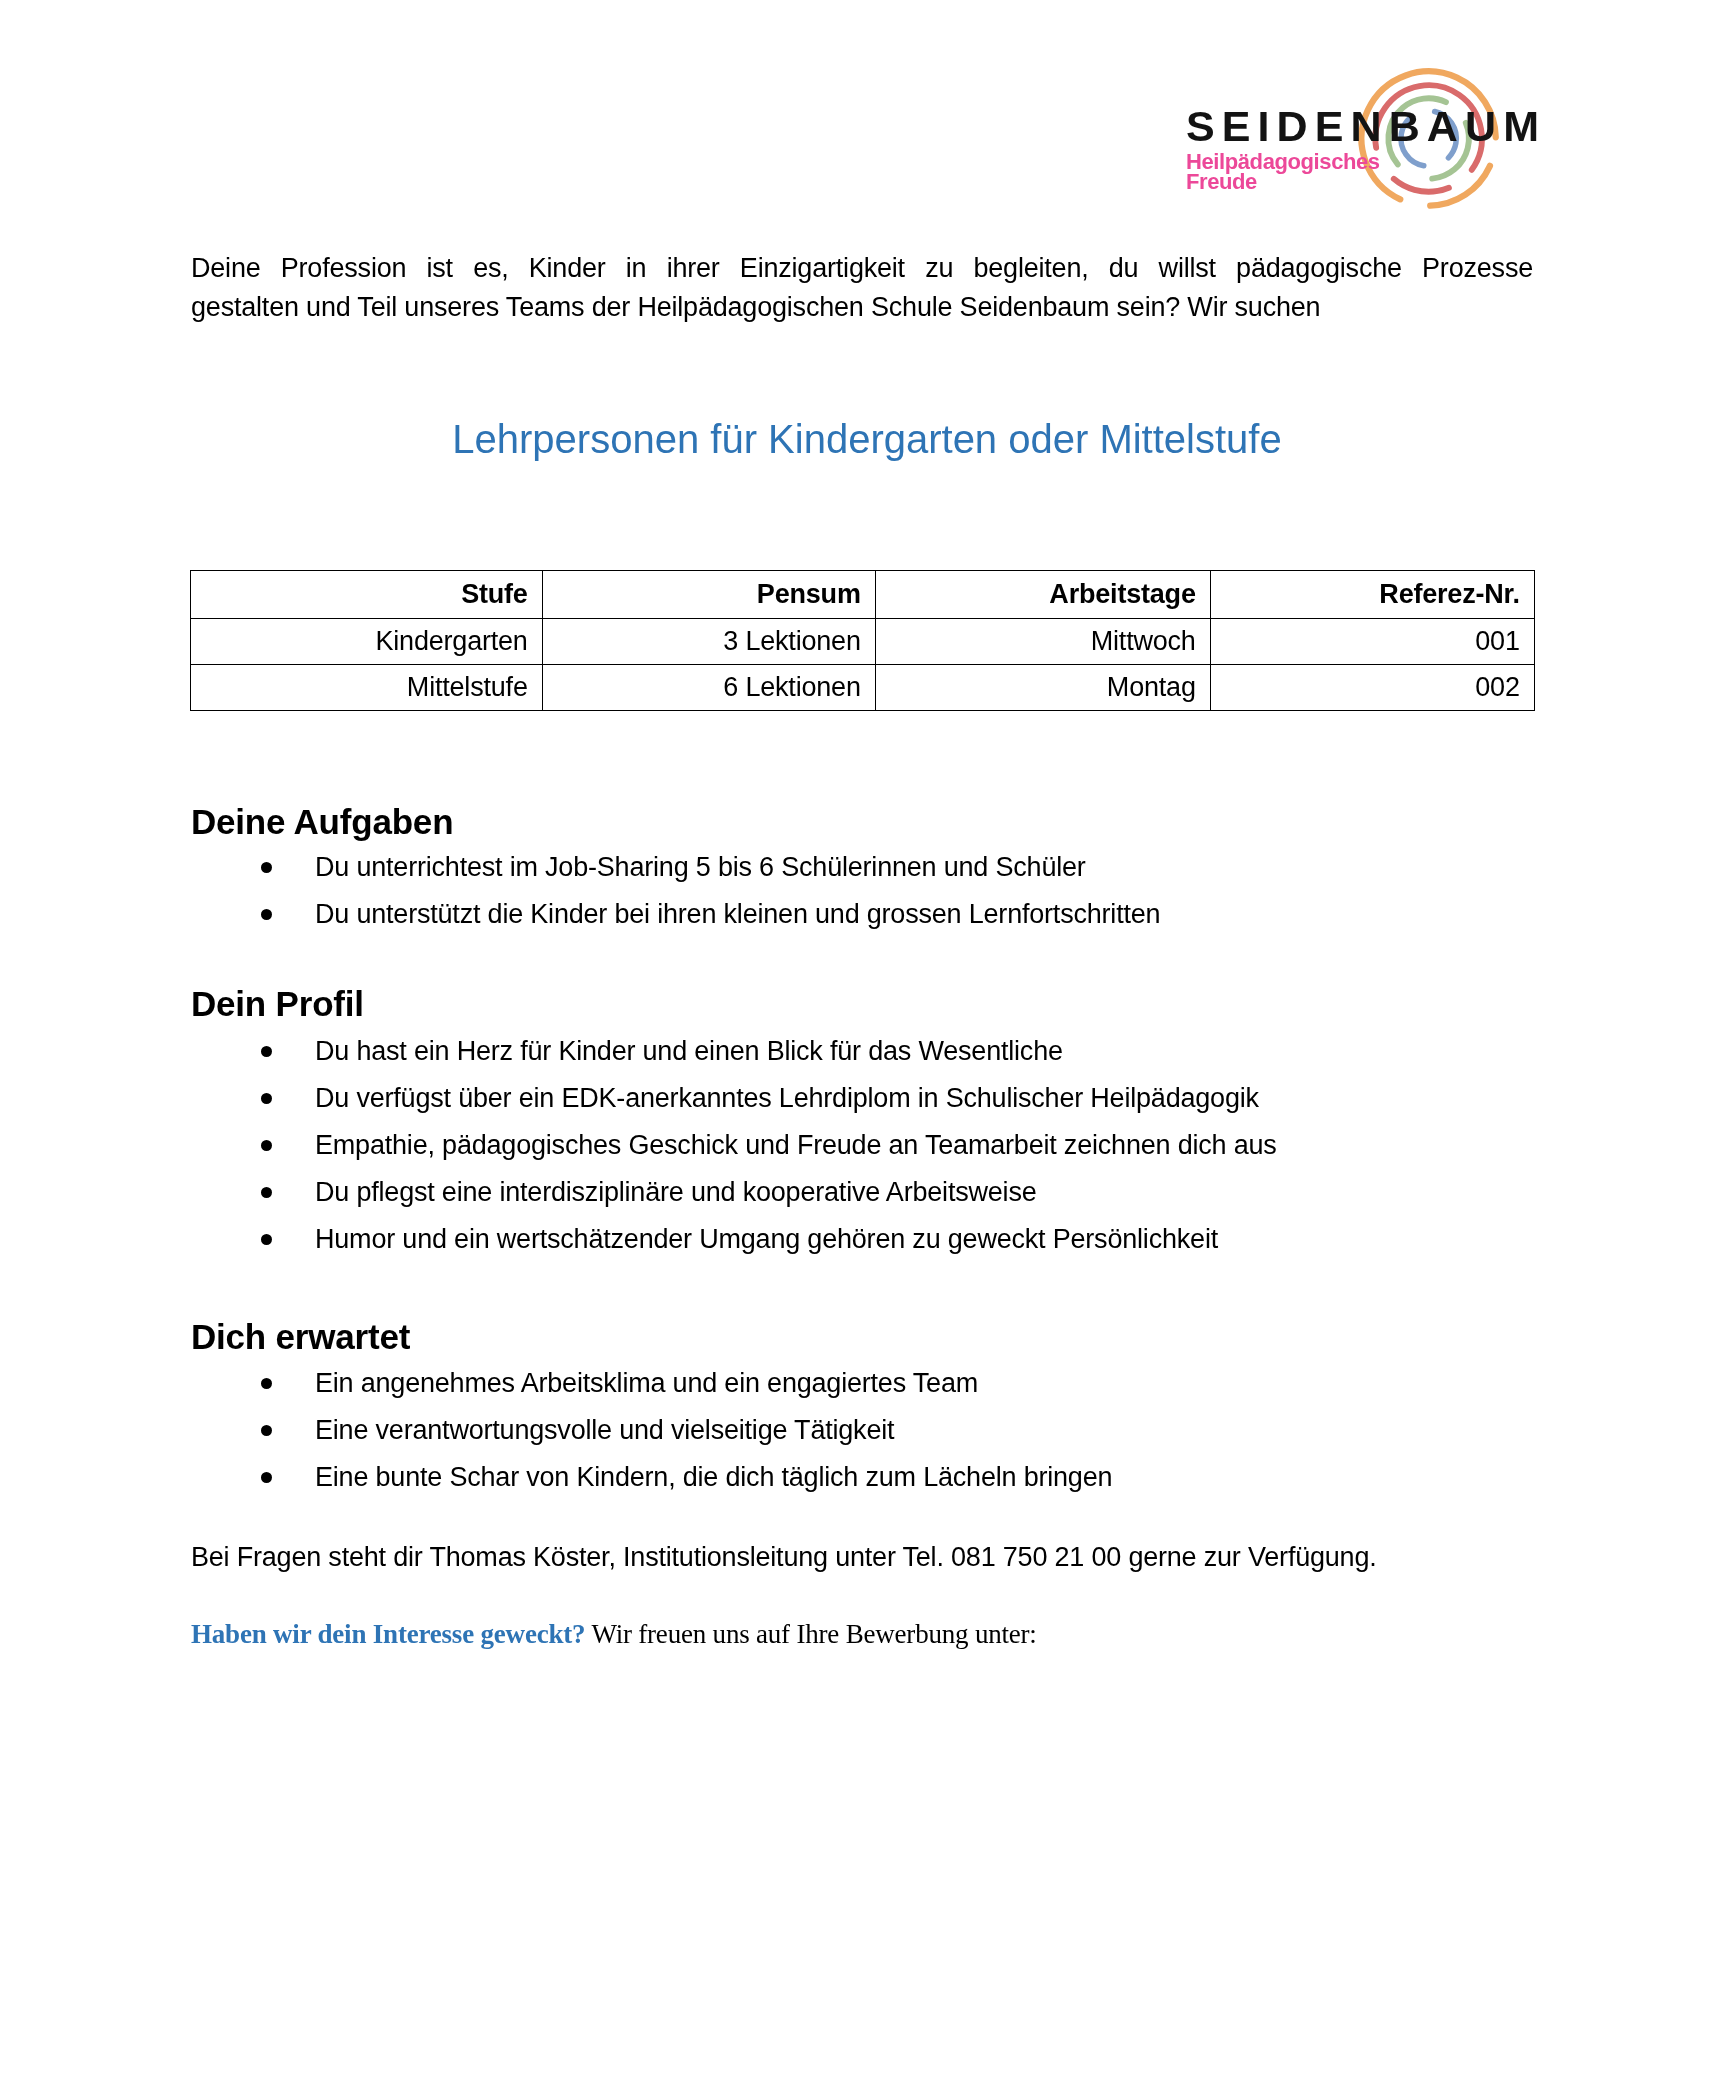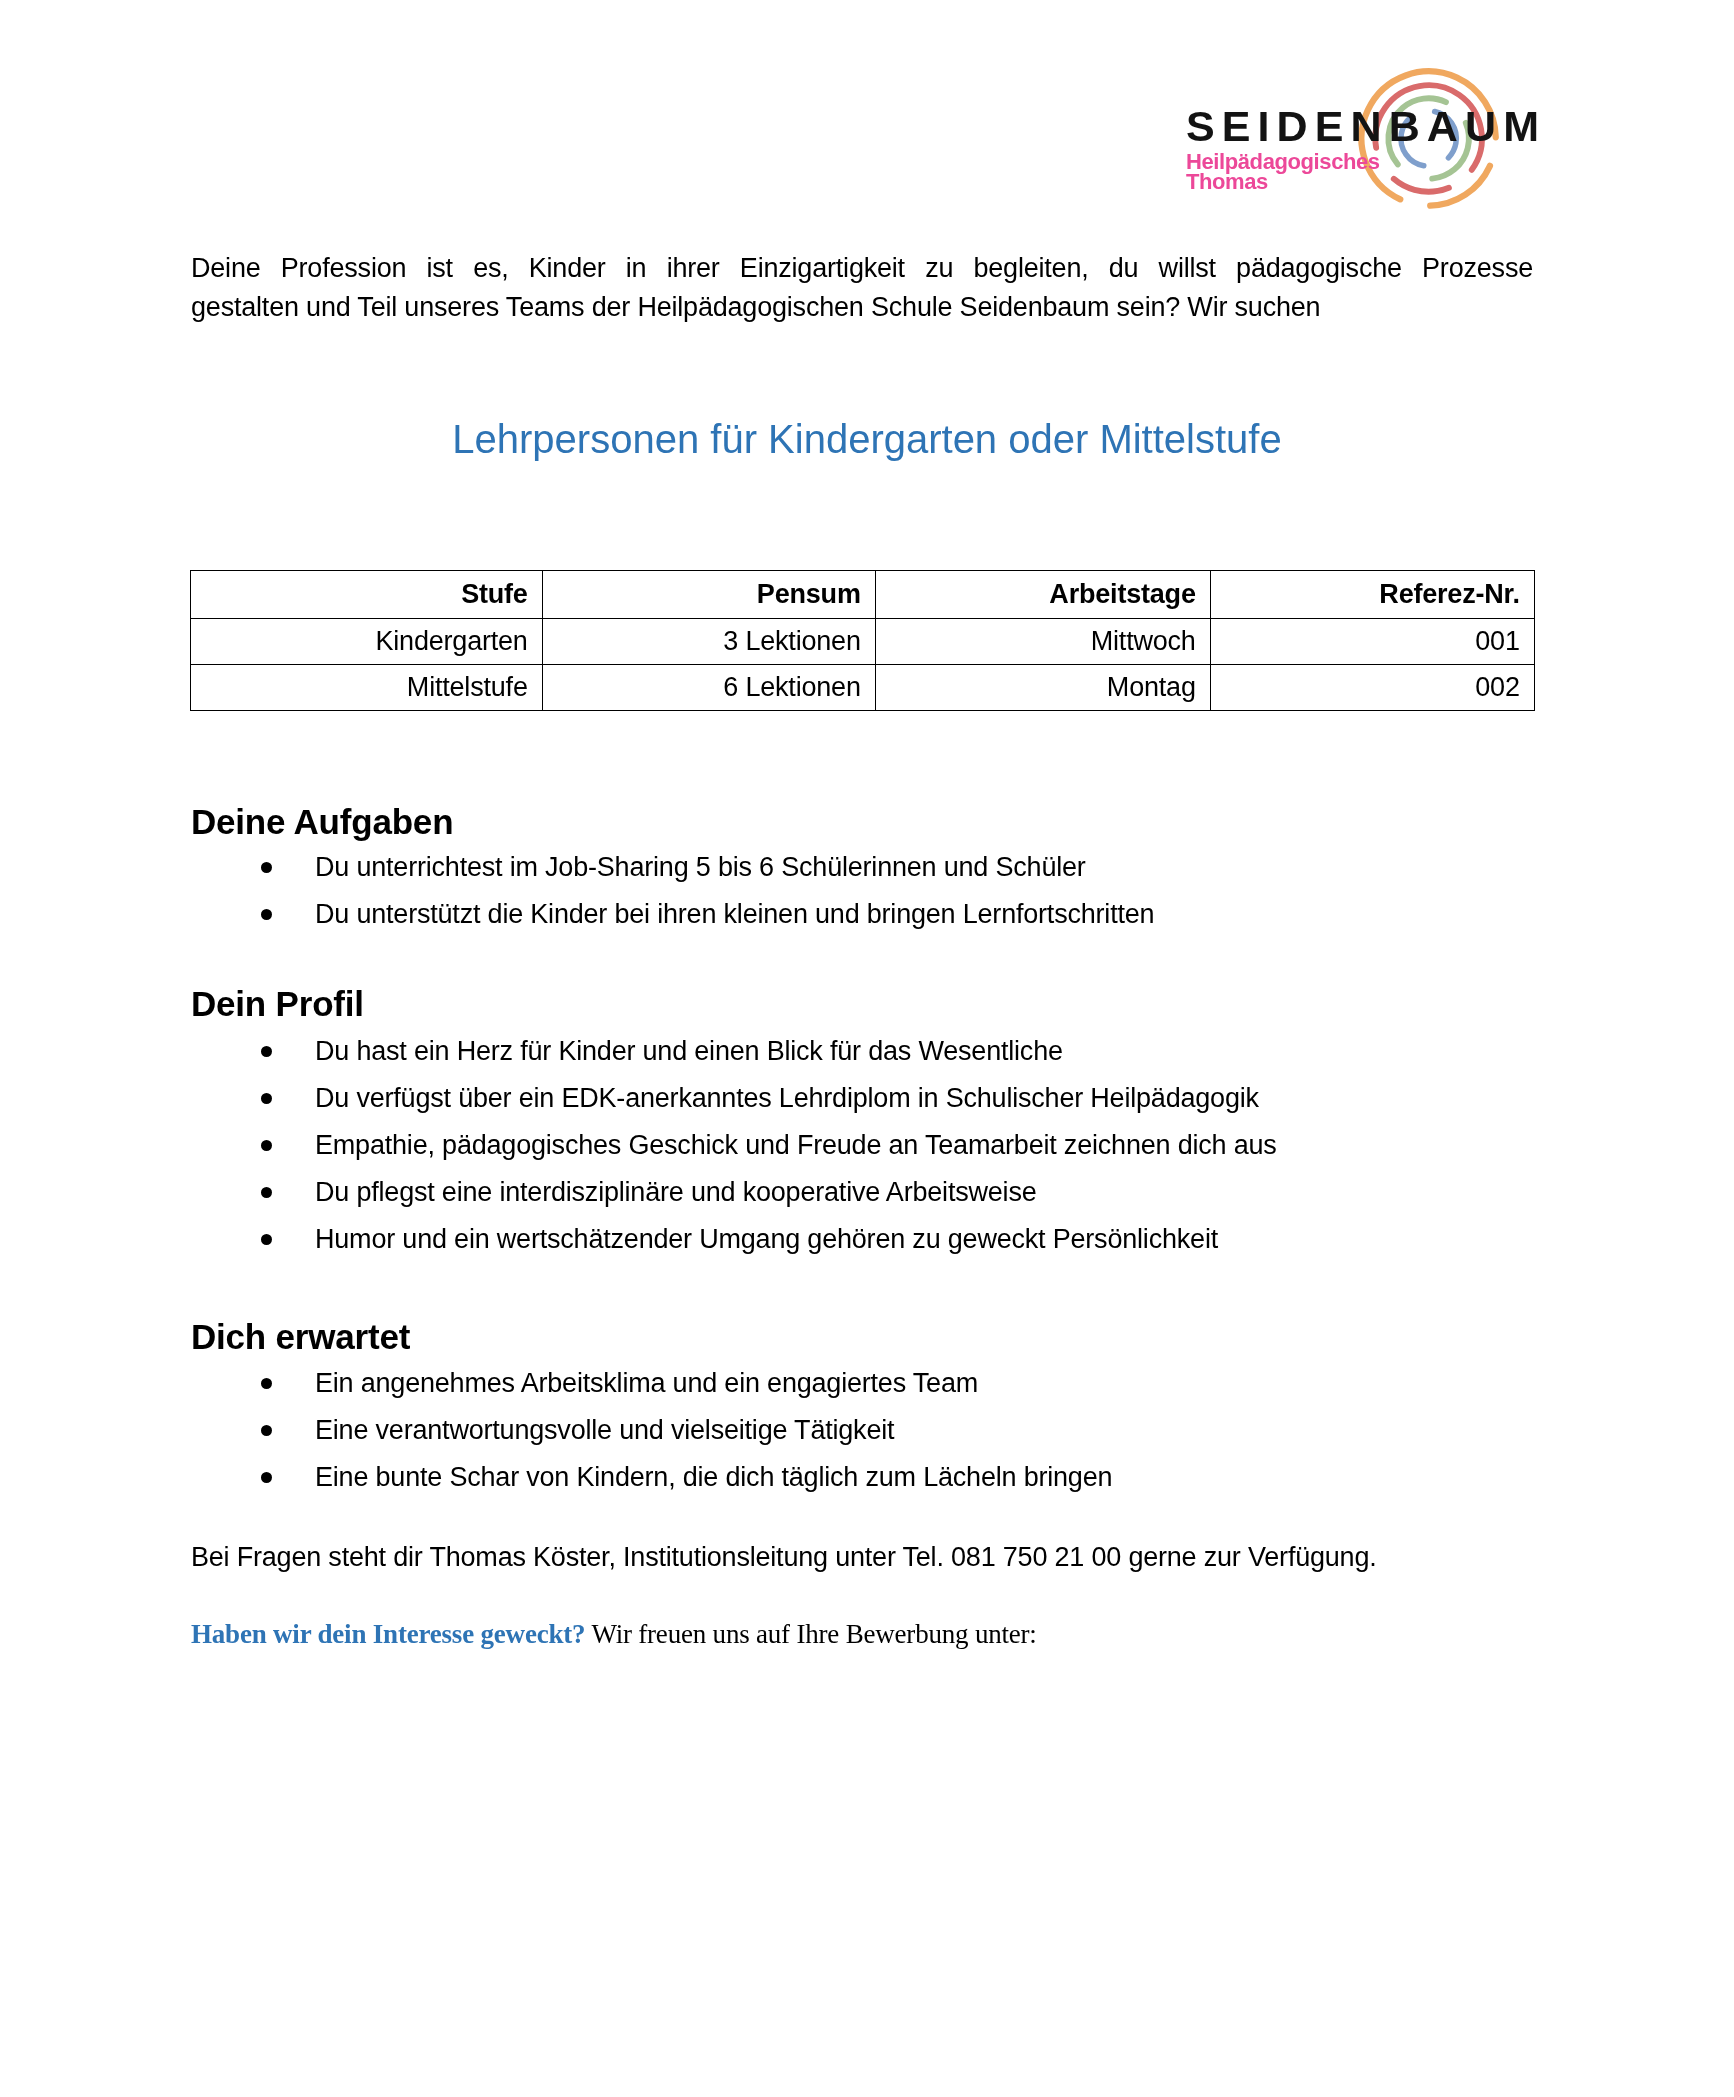"Thomas" div { text: Thomas -> Freude }
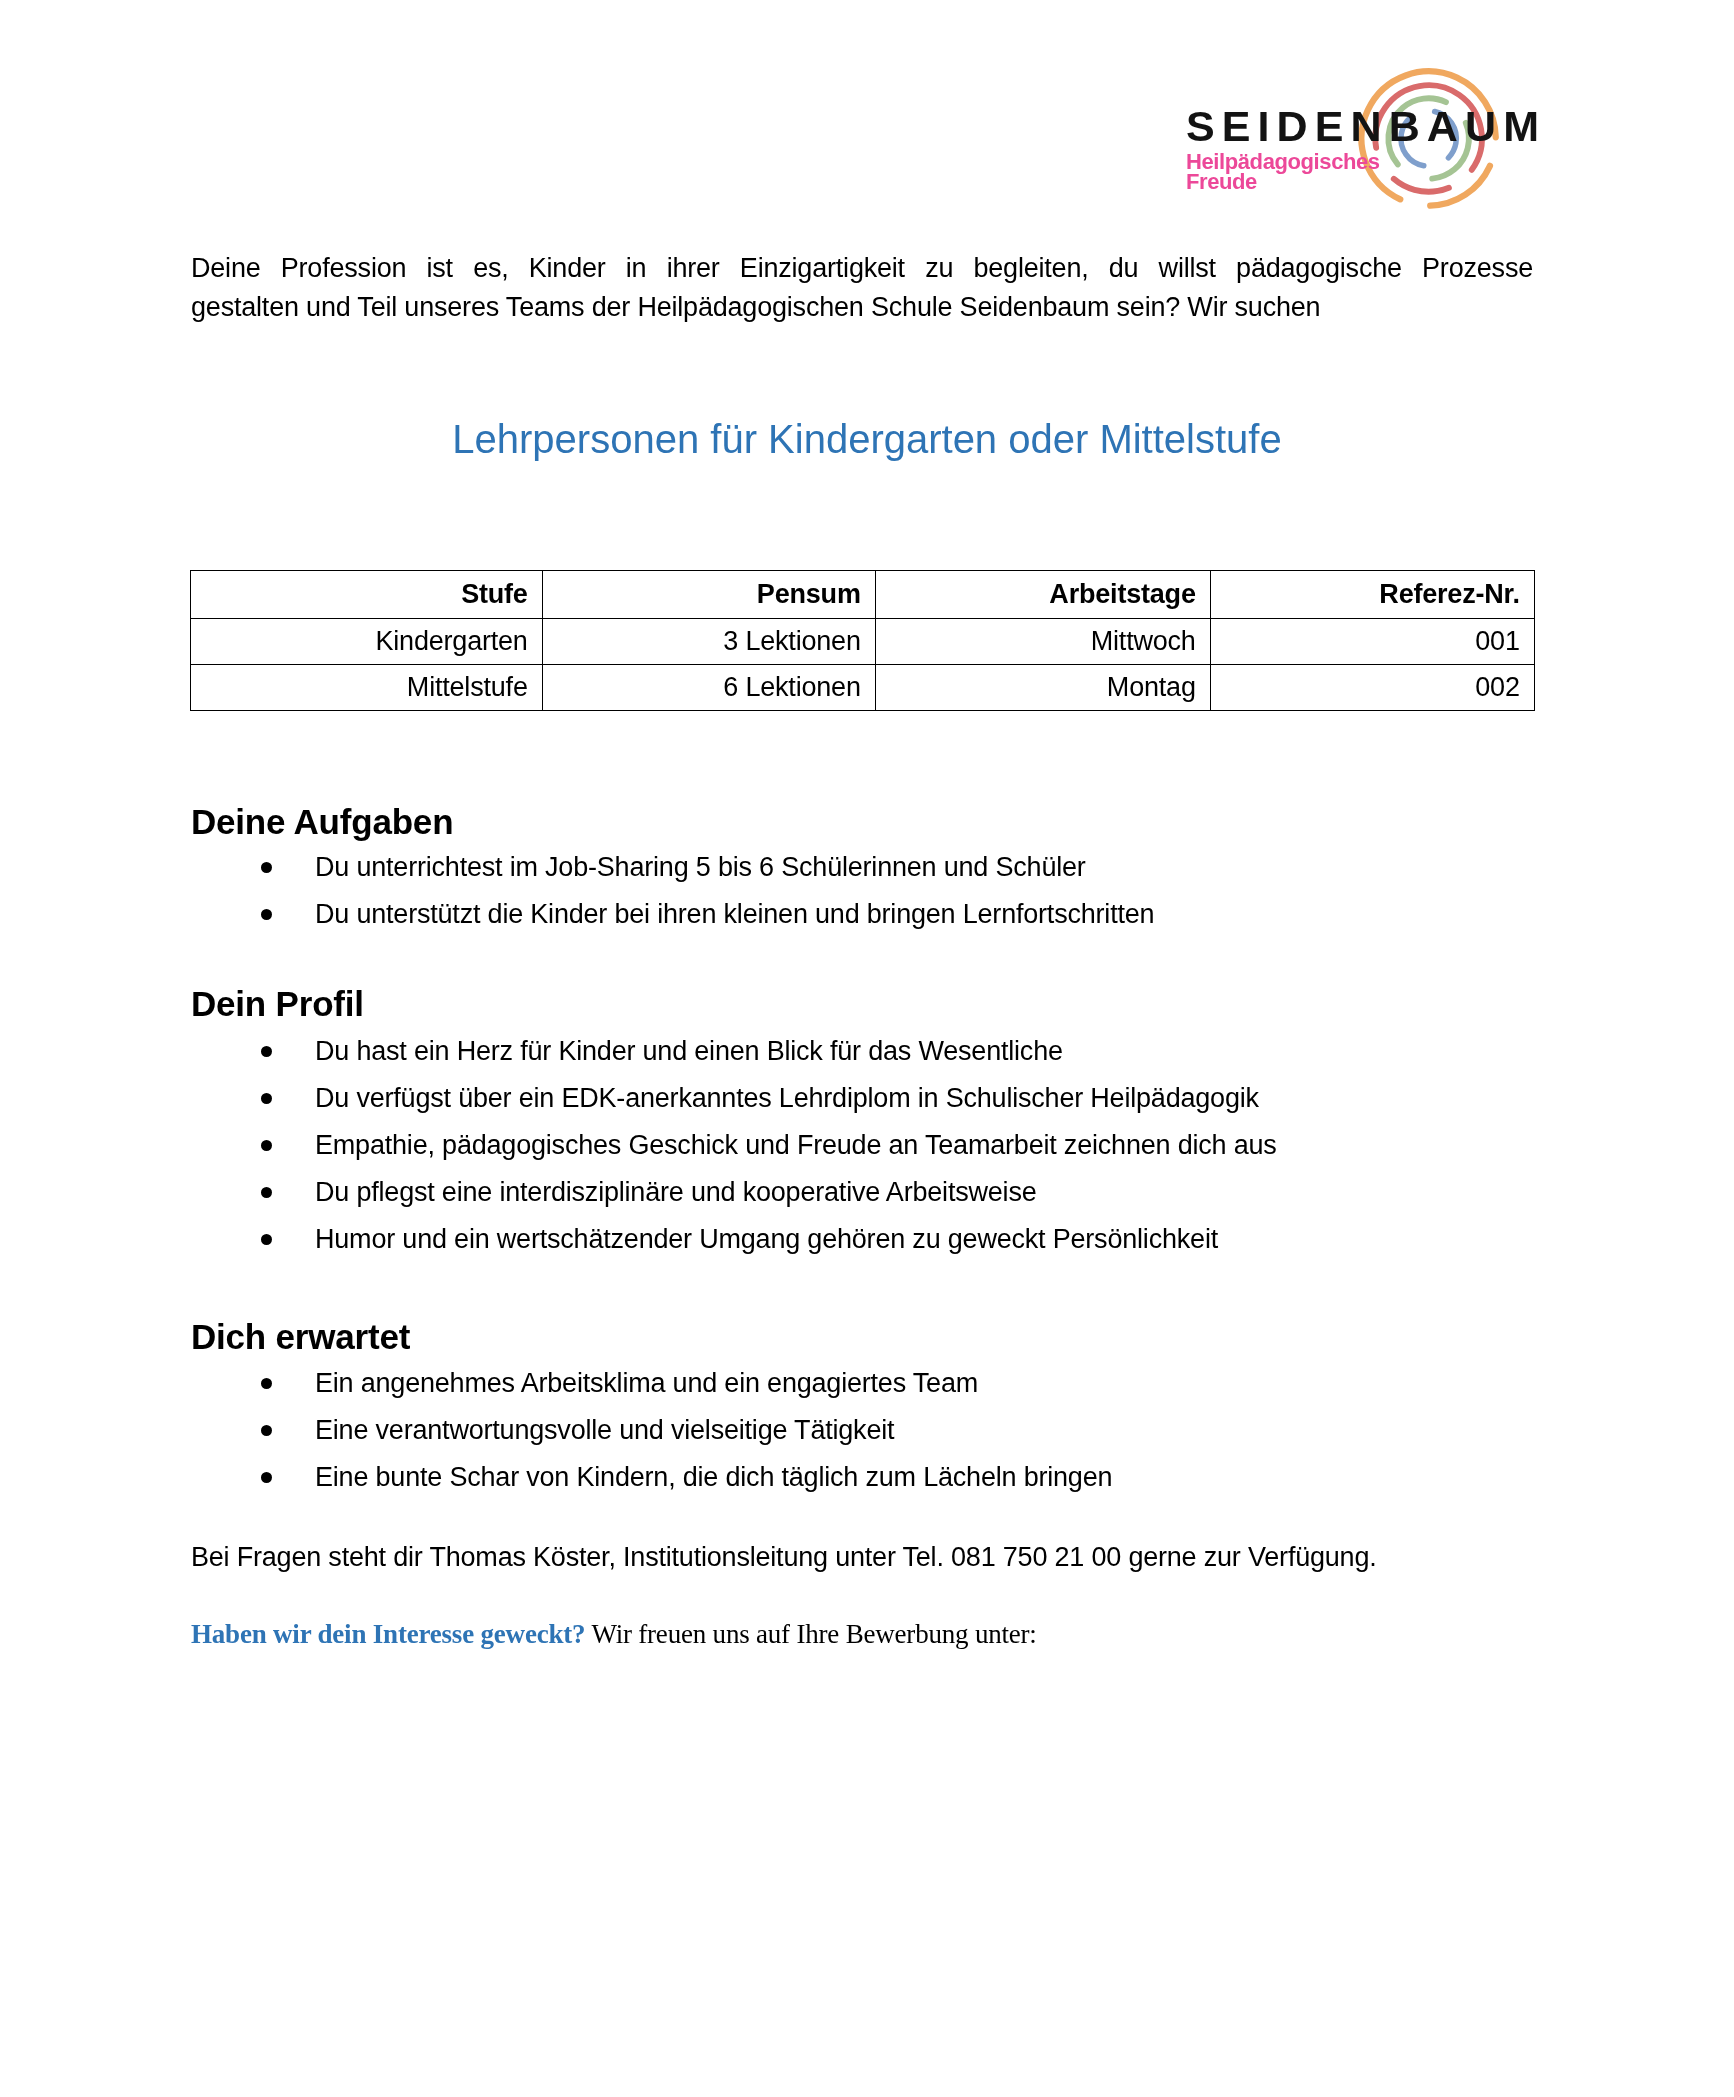"Du unterstützt die Kinder bei" li { text: bringen -> grossen }
